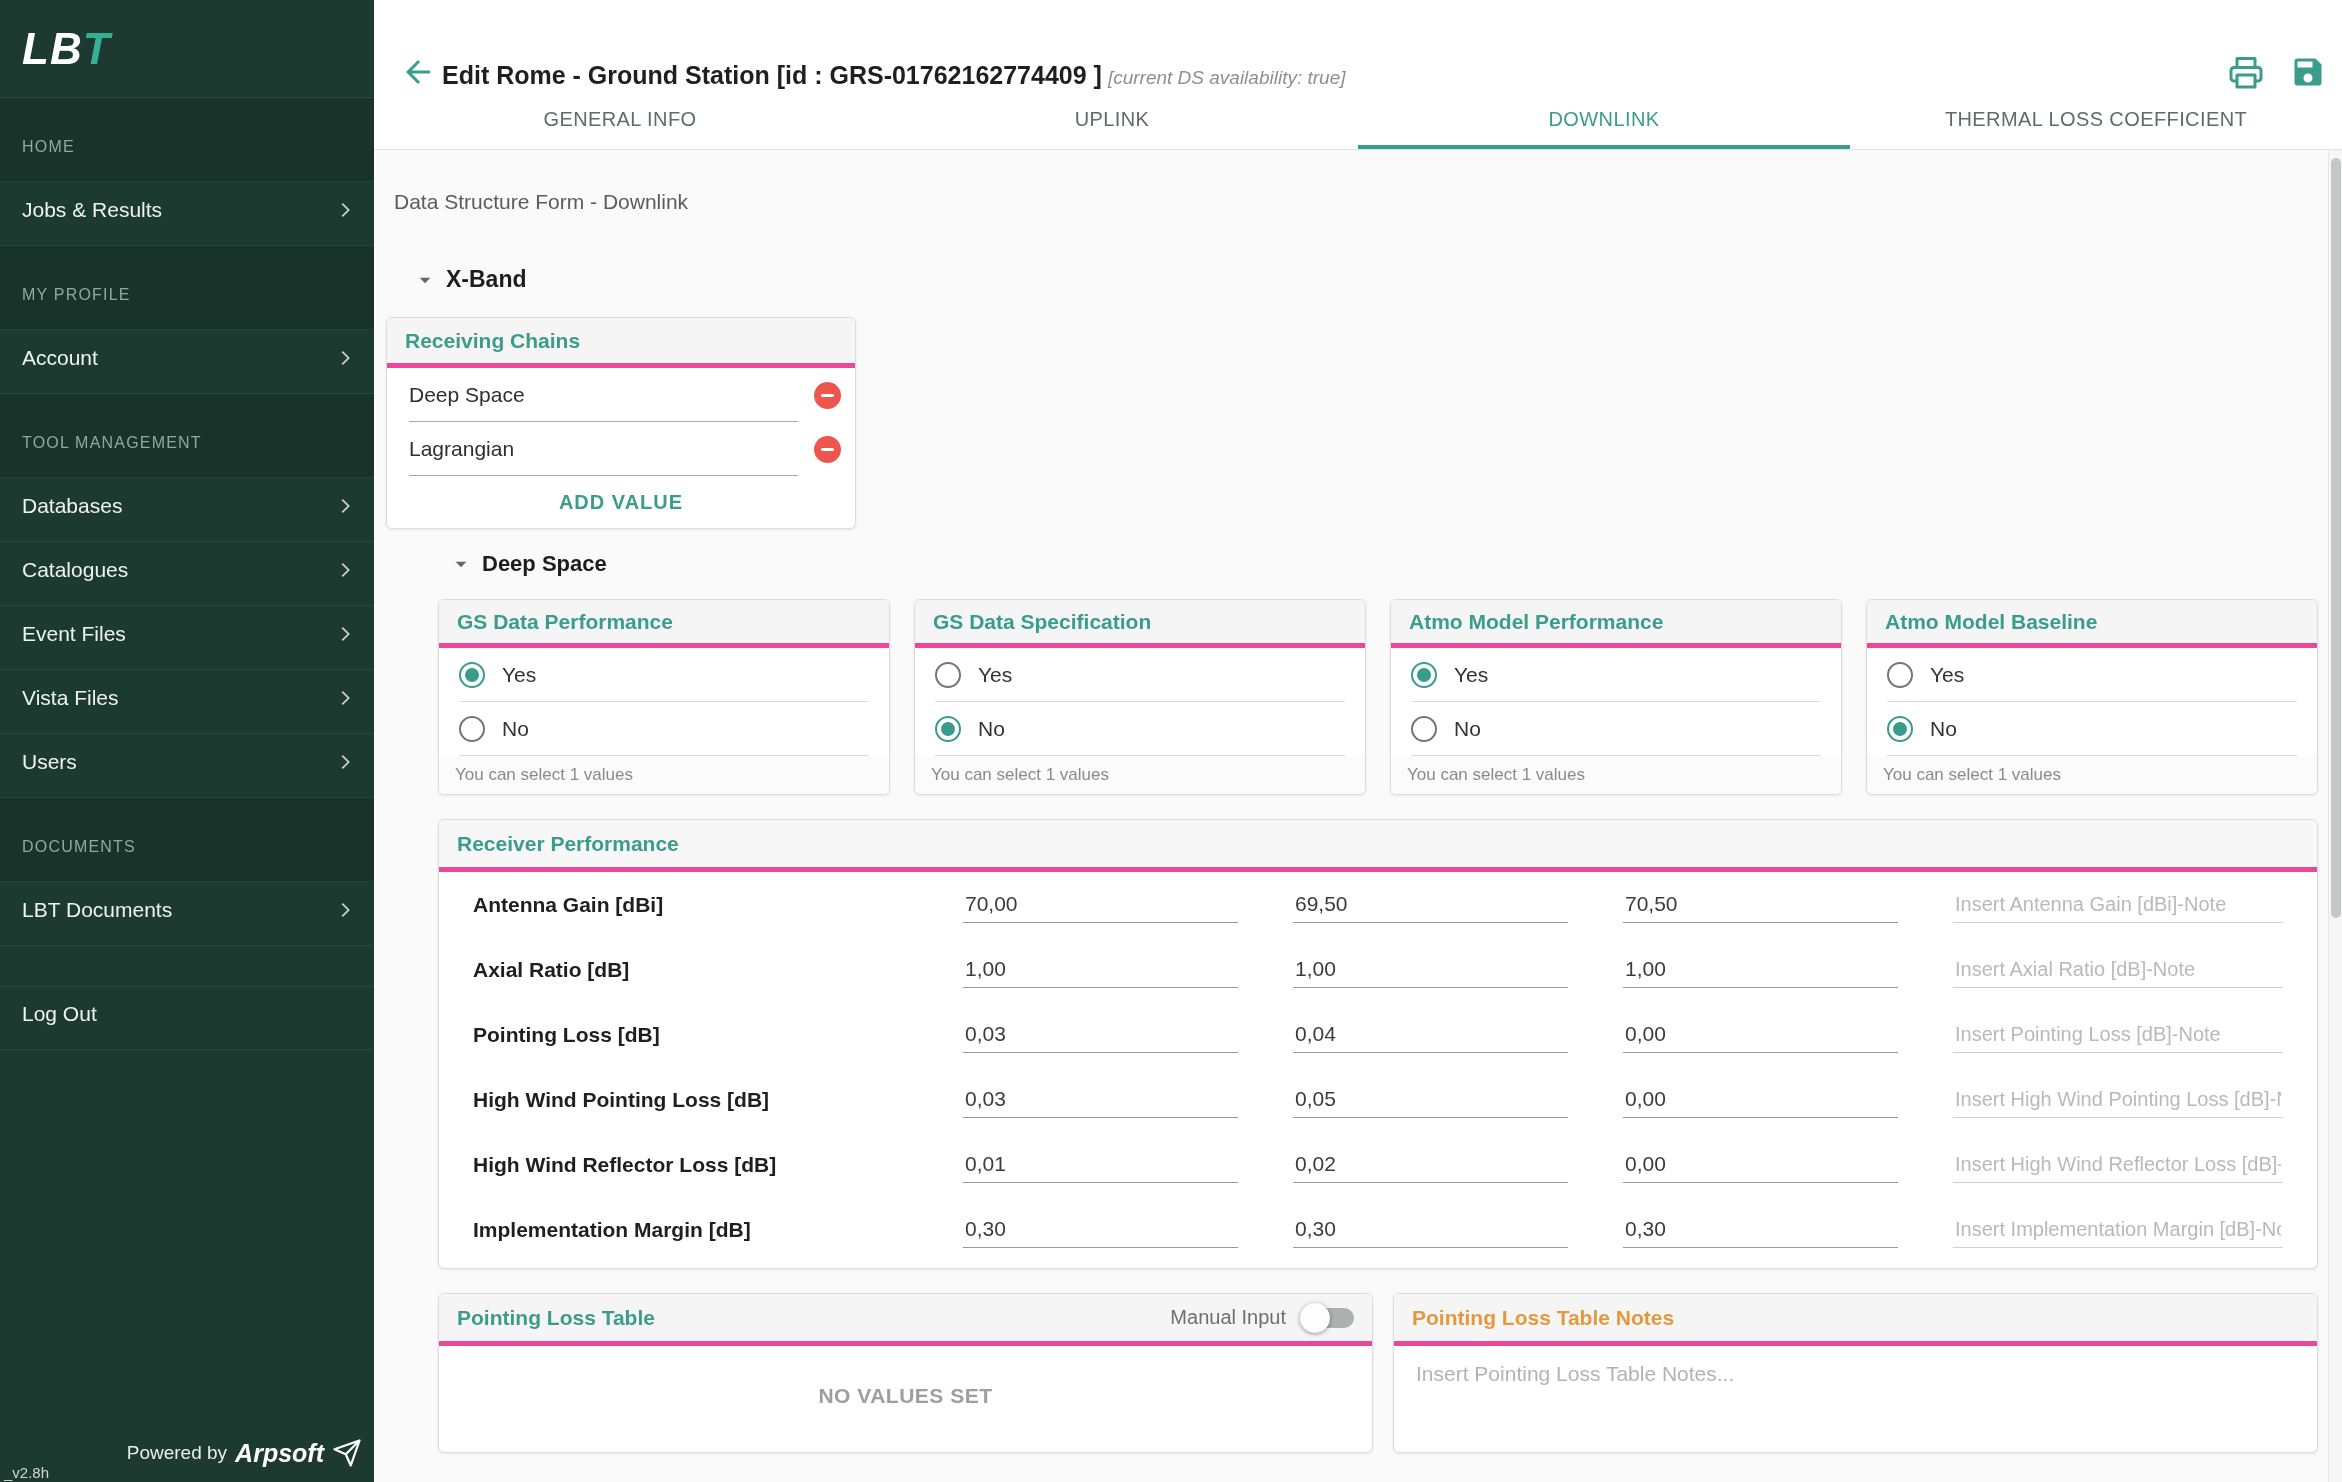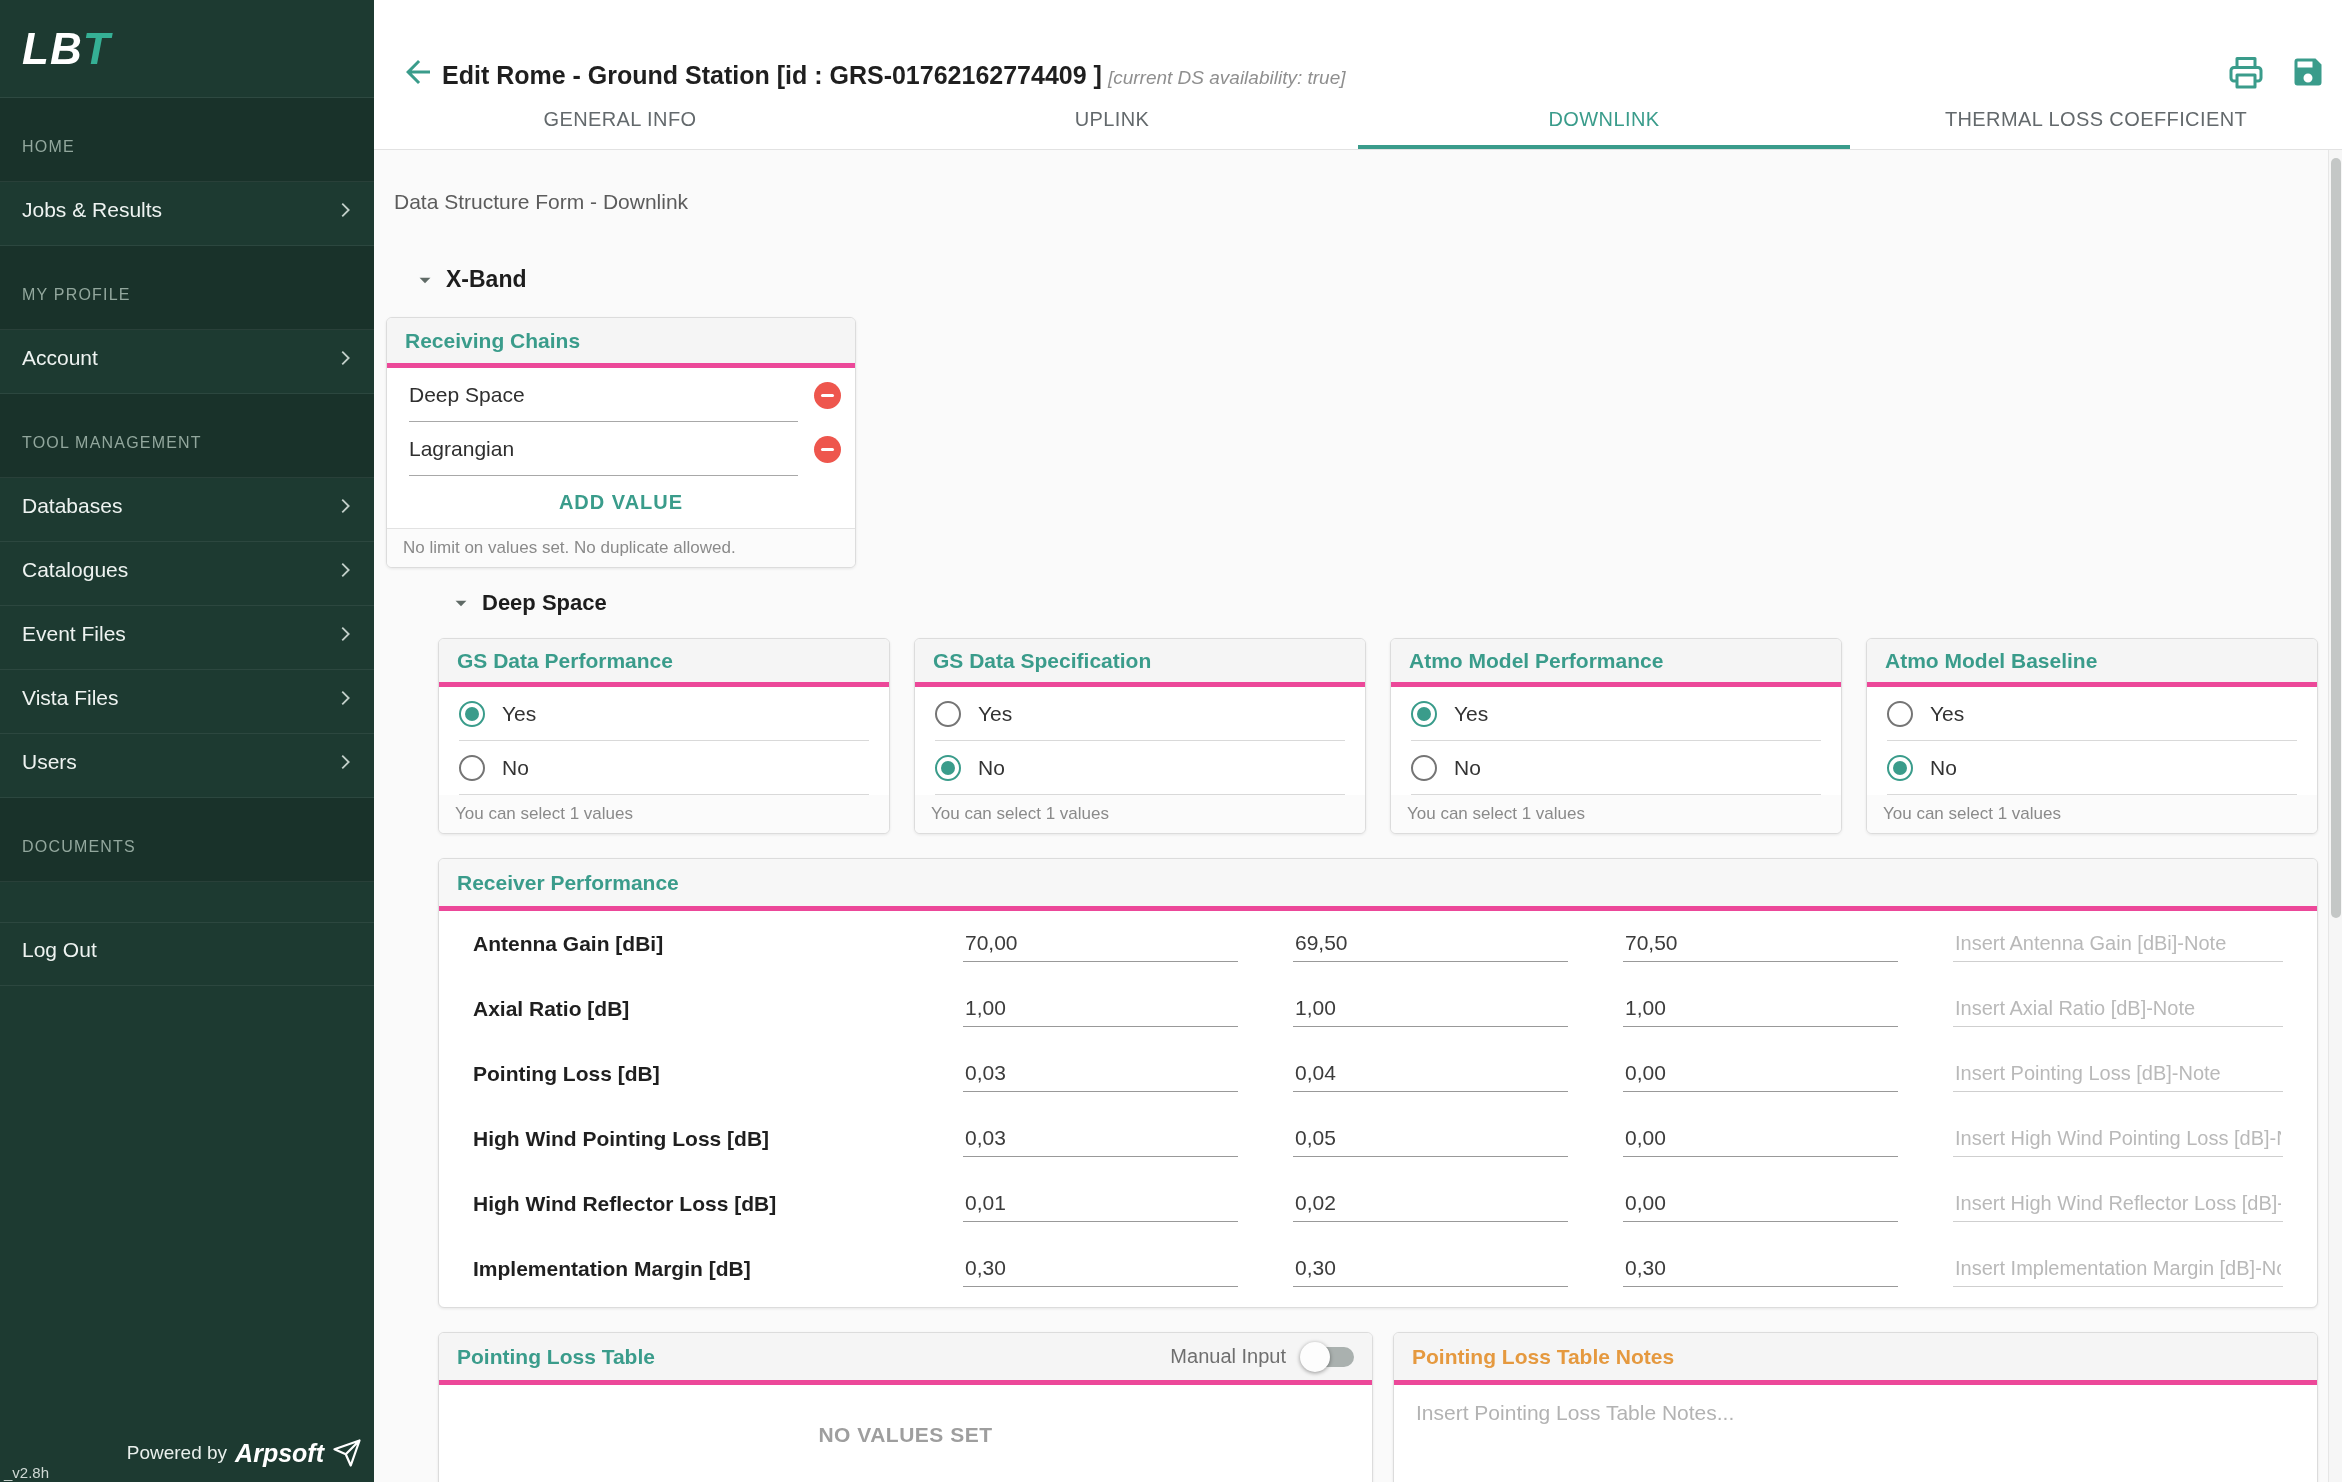"No limit on values set." div.card-hint { html: <div>No limit on values set. No duplicate allowed.</div> -> none }
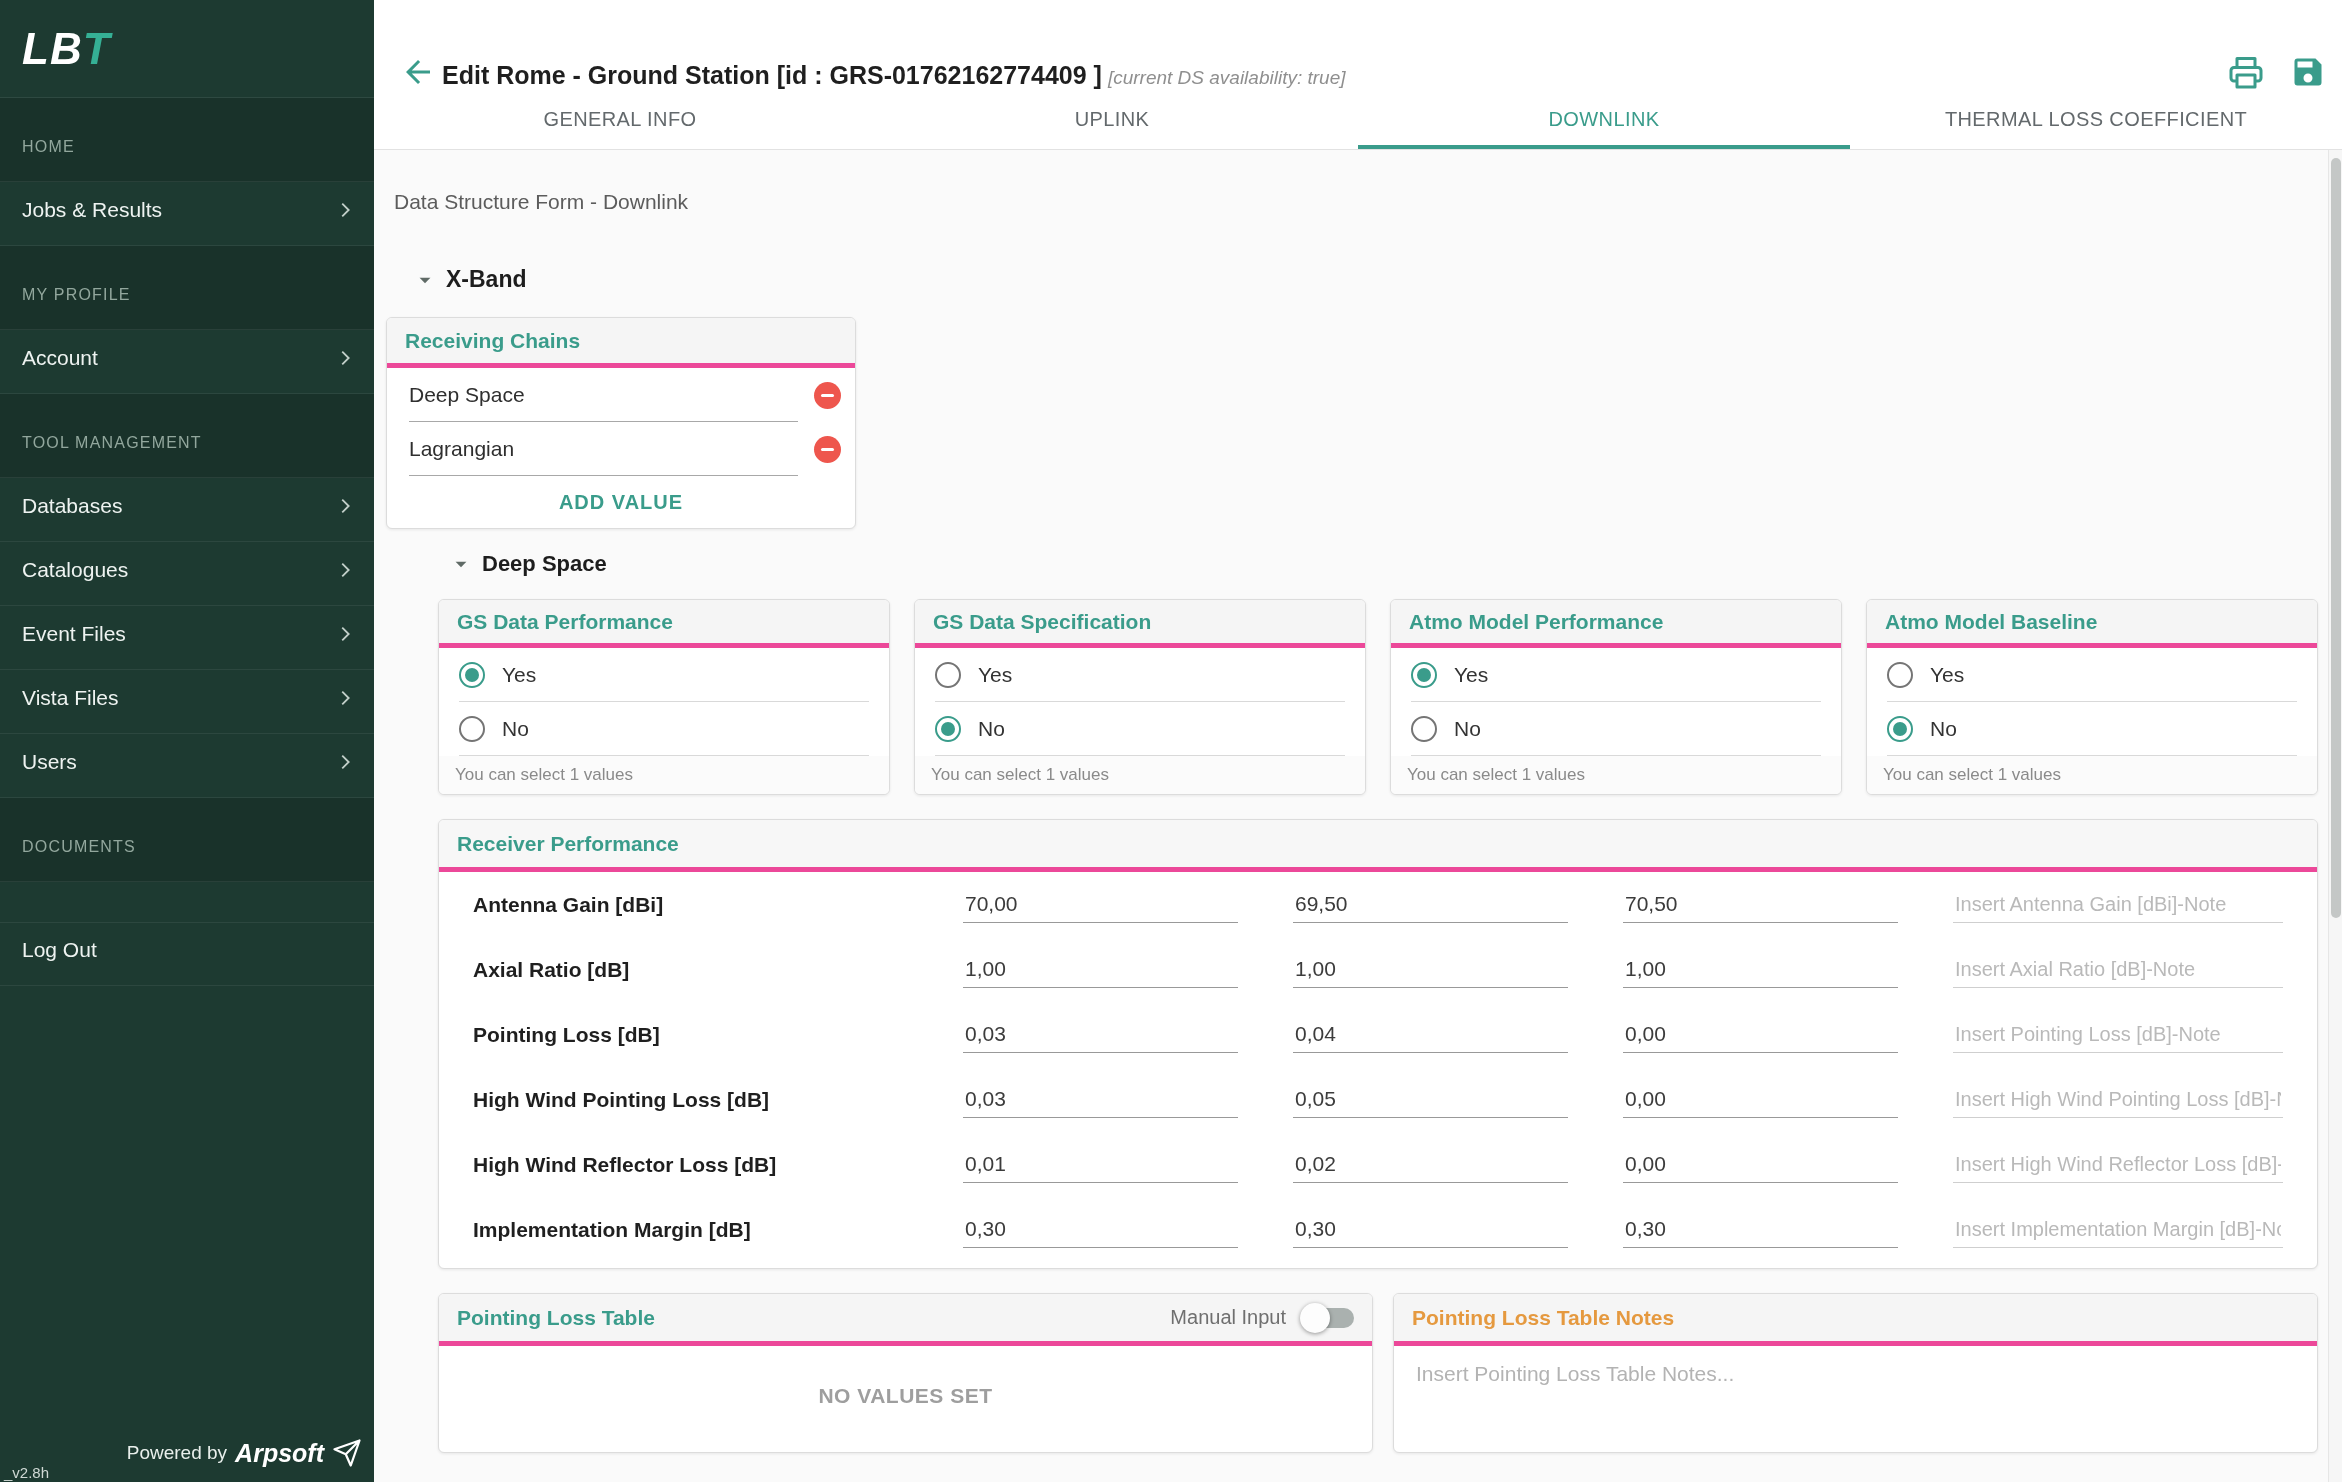"LBT Documents" div.nav-item { html: none -> <div> <span>LBT Documents</span> <svg> <polyline></polyline> </svg> </div> }
